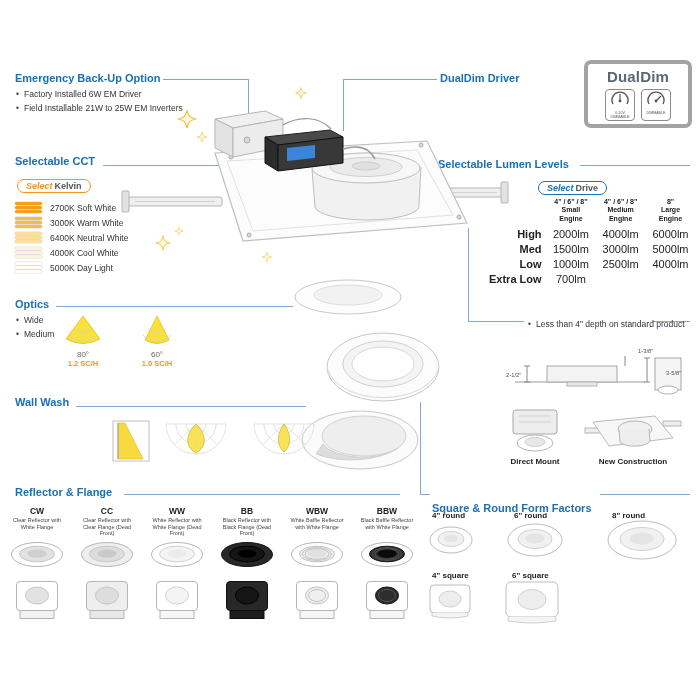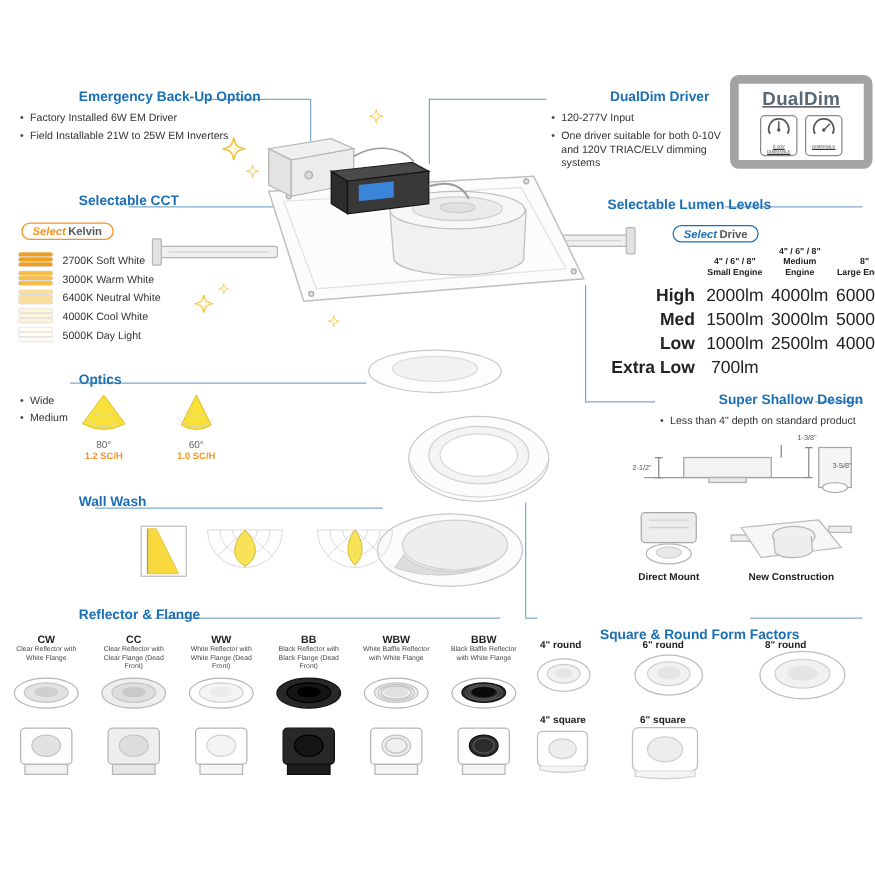"Emergency Back-Up Option" .sec-title { margin-left: 48px -> none }
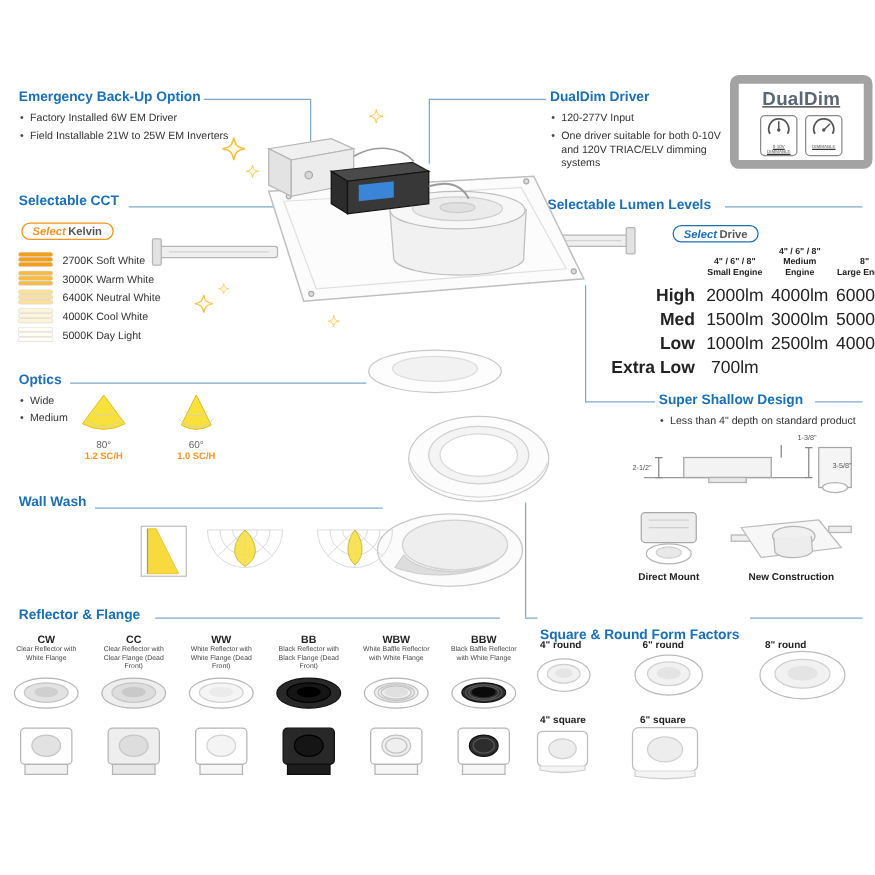"DualDim" .dualdim-box { border: 7px solid #a3a3a3 -> 4px solid #a3a3a3; text-decoration: underline -> none }
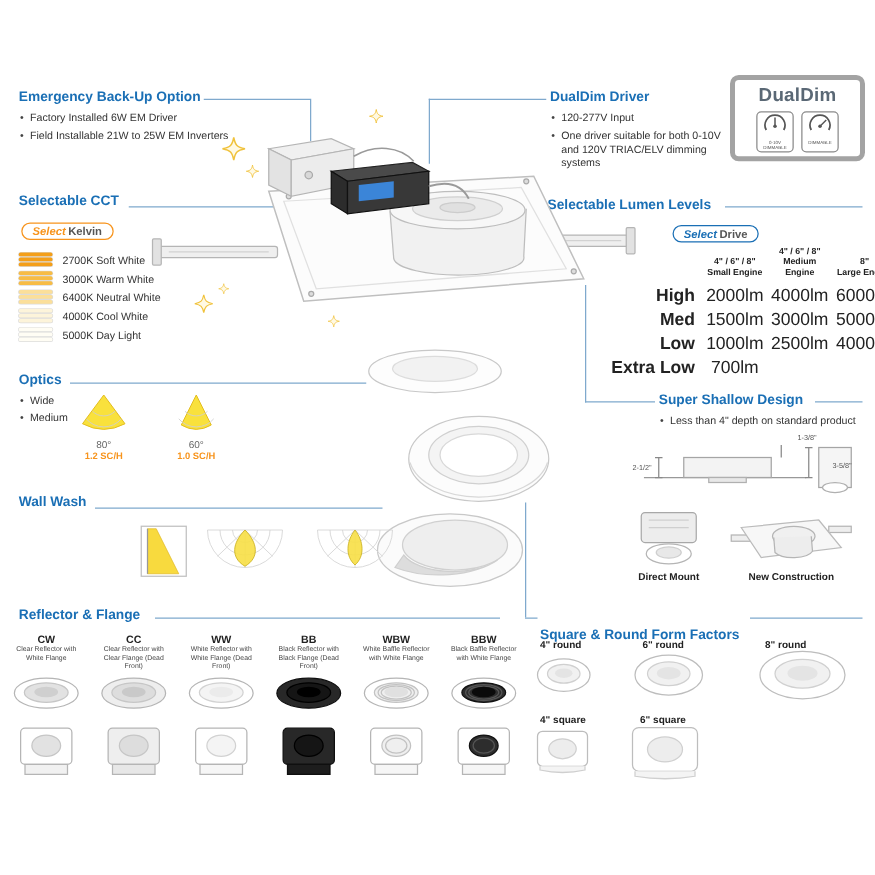"120-277V Input" ul.bullets { html: <ul> <li>120-277V Input</li> <li>One driver suitable for both 0-10V and 120V TRIAC/ELV dimming systems</li> </ul> -> none }
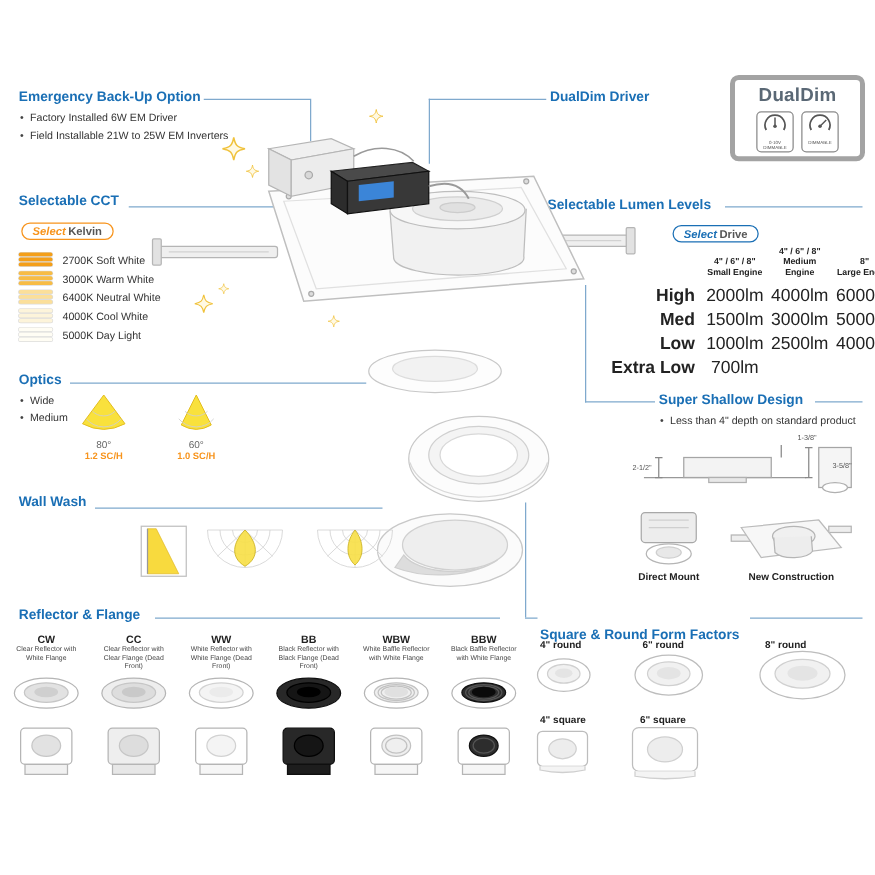"High" .lum-table td { font-size: 14px -> 11px }
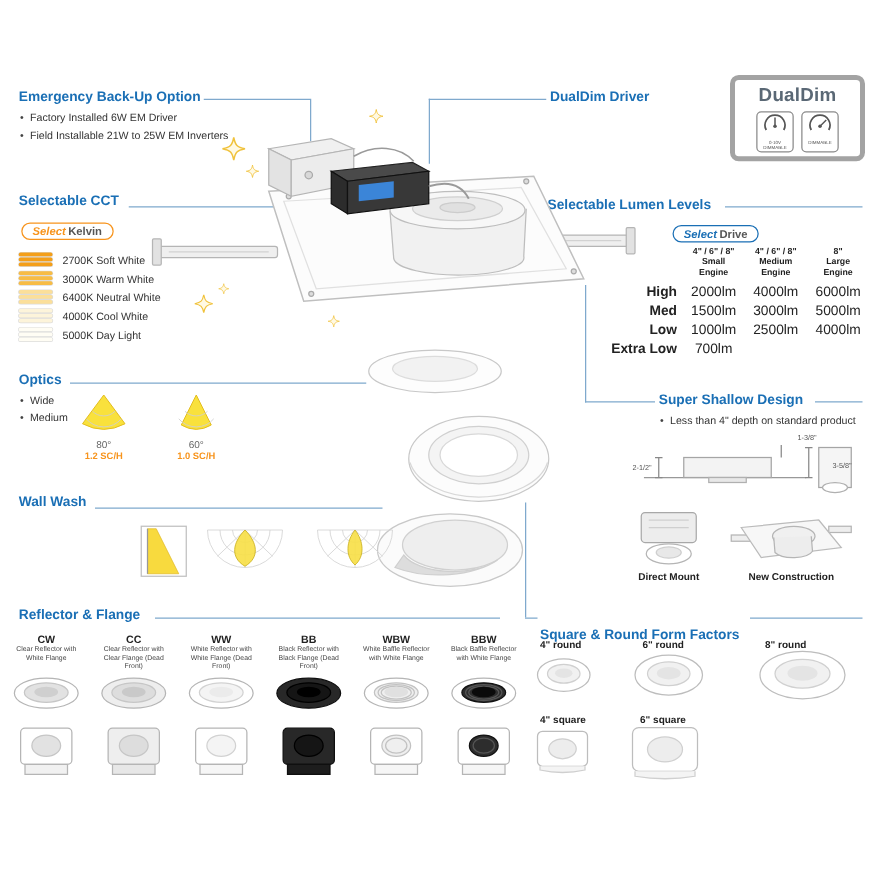"Super Shallow Design" div.sec-title { html: <div>Super Shallow Design</div> -> none }
